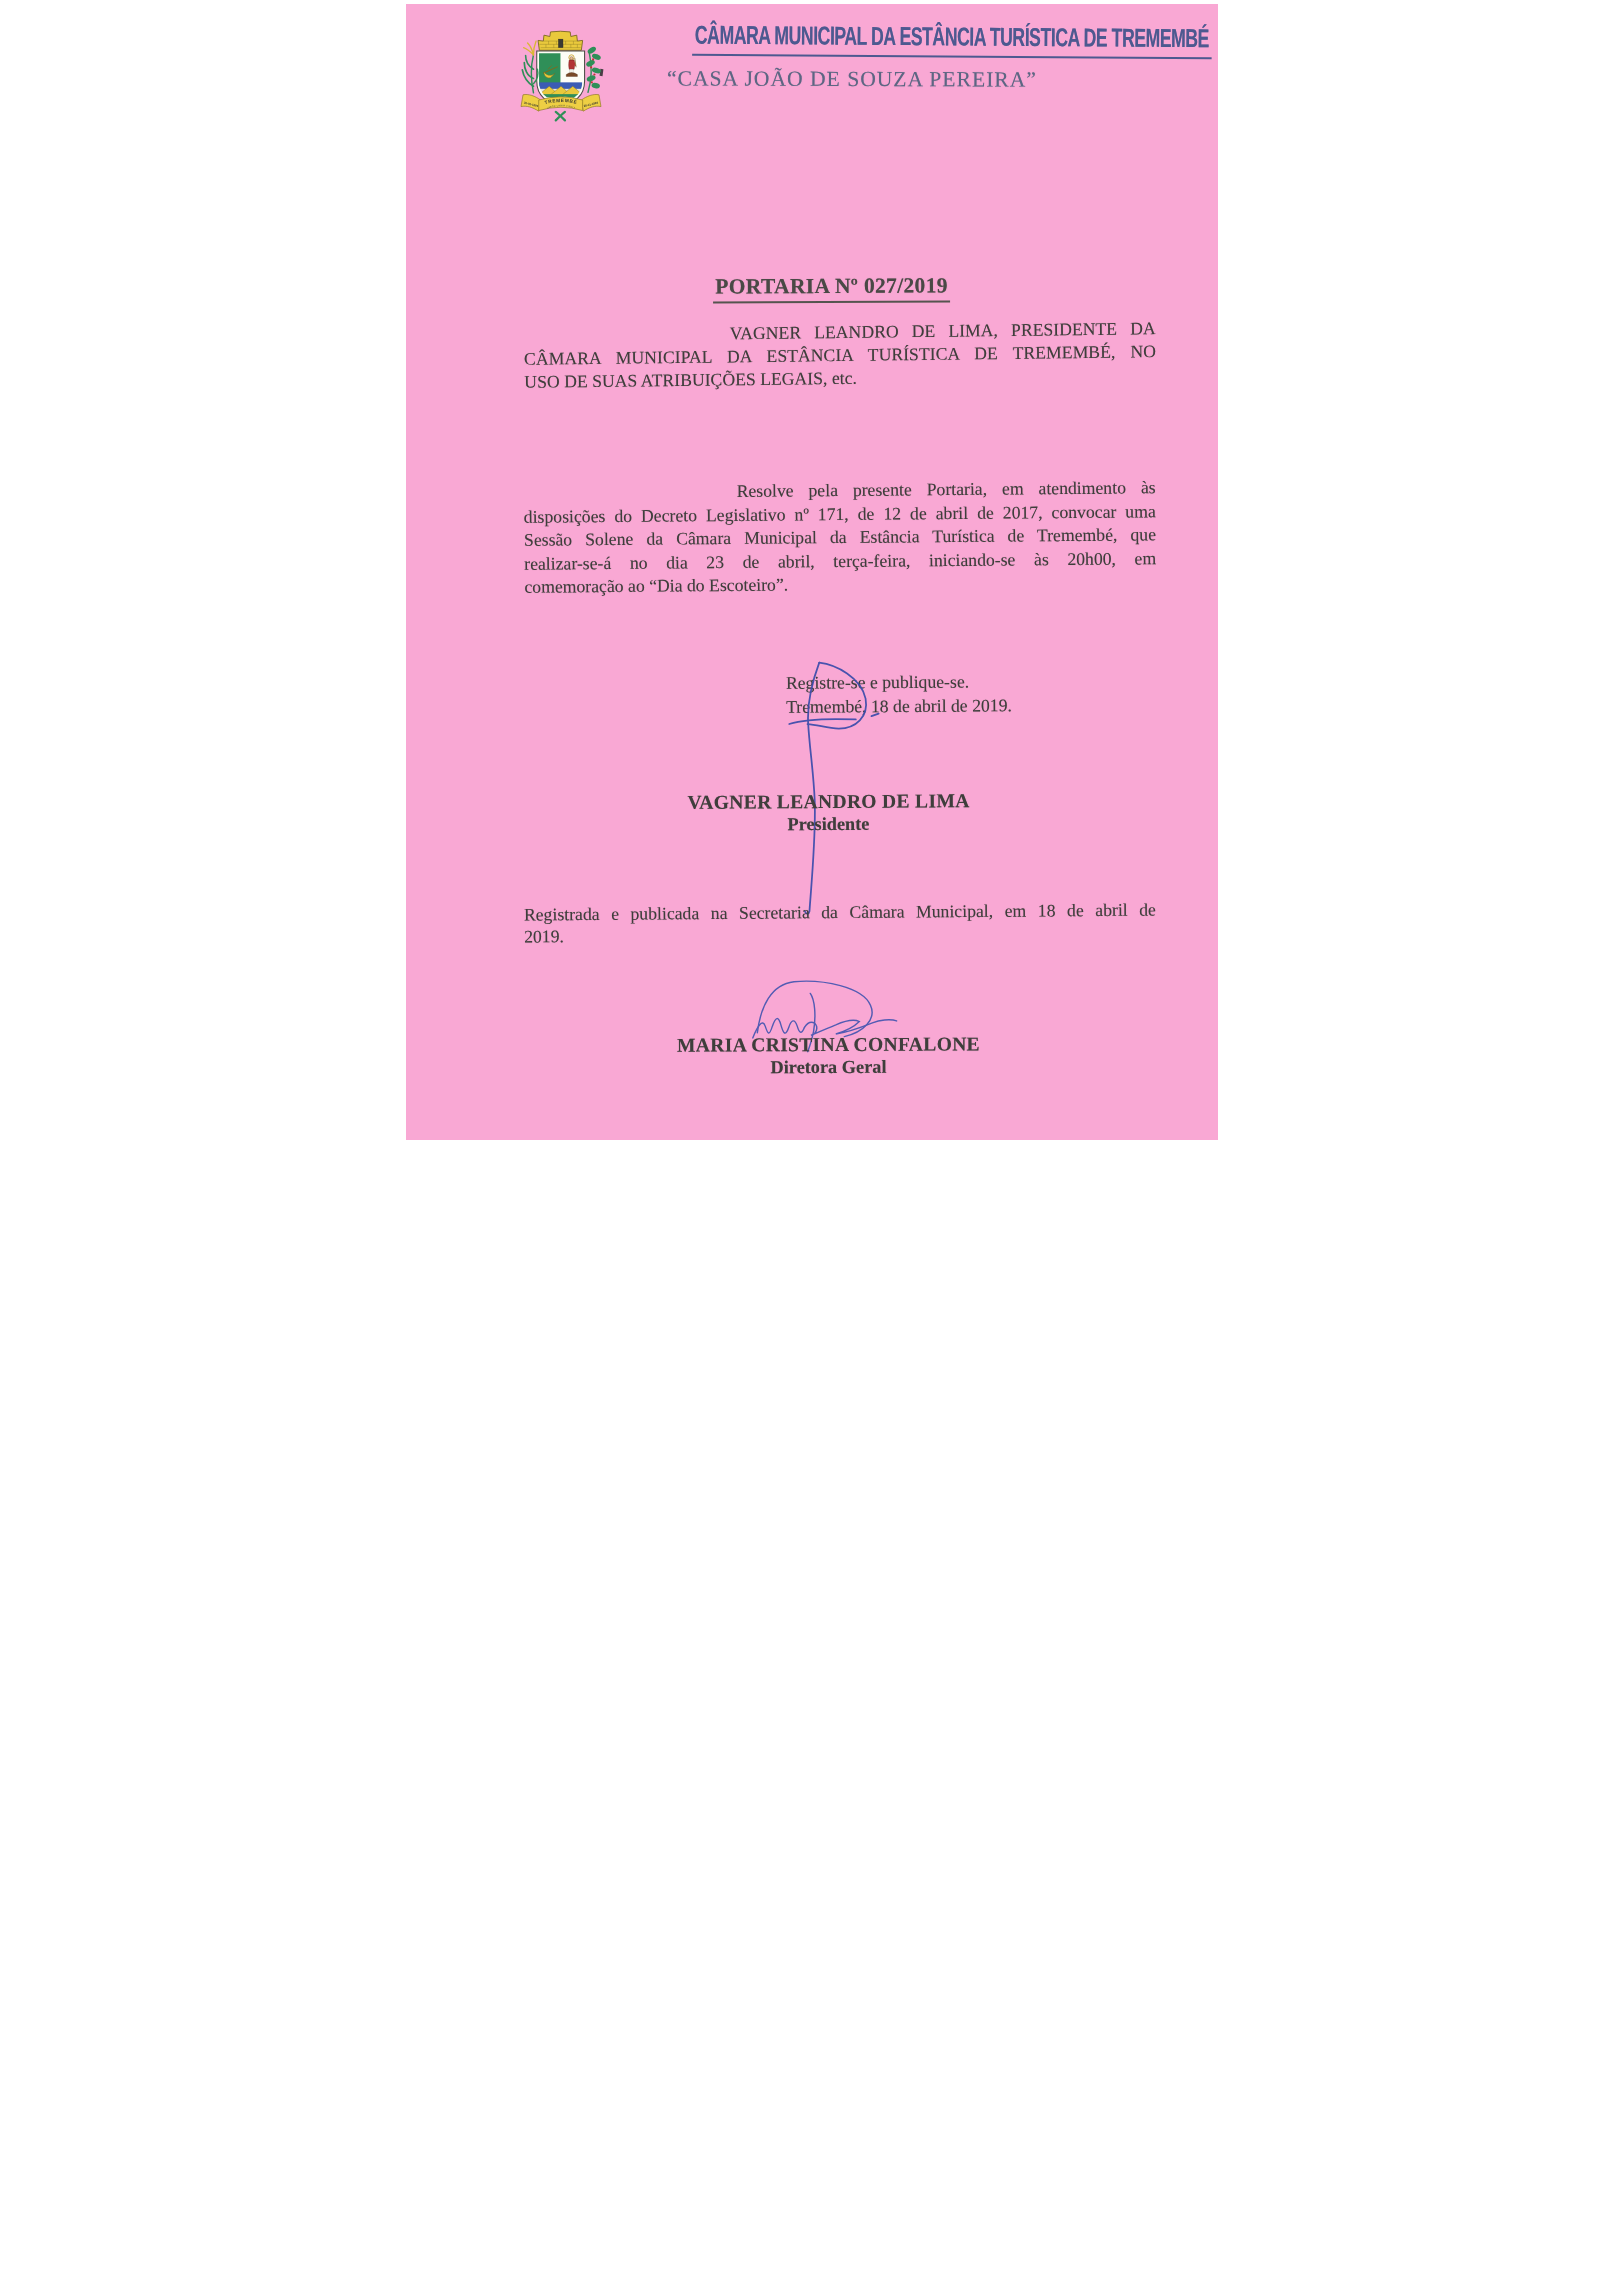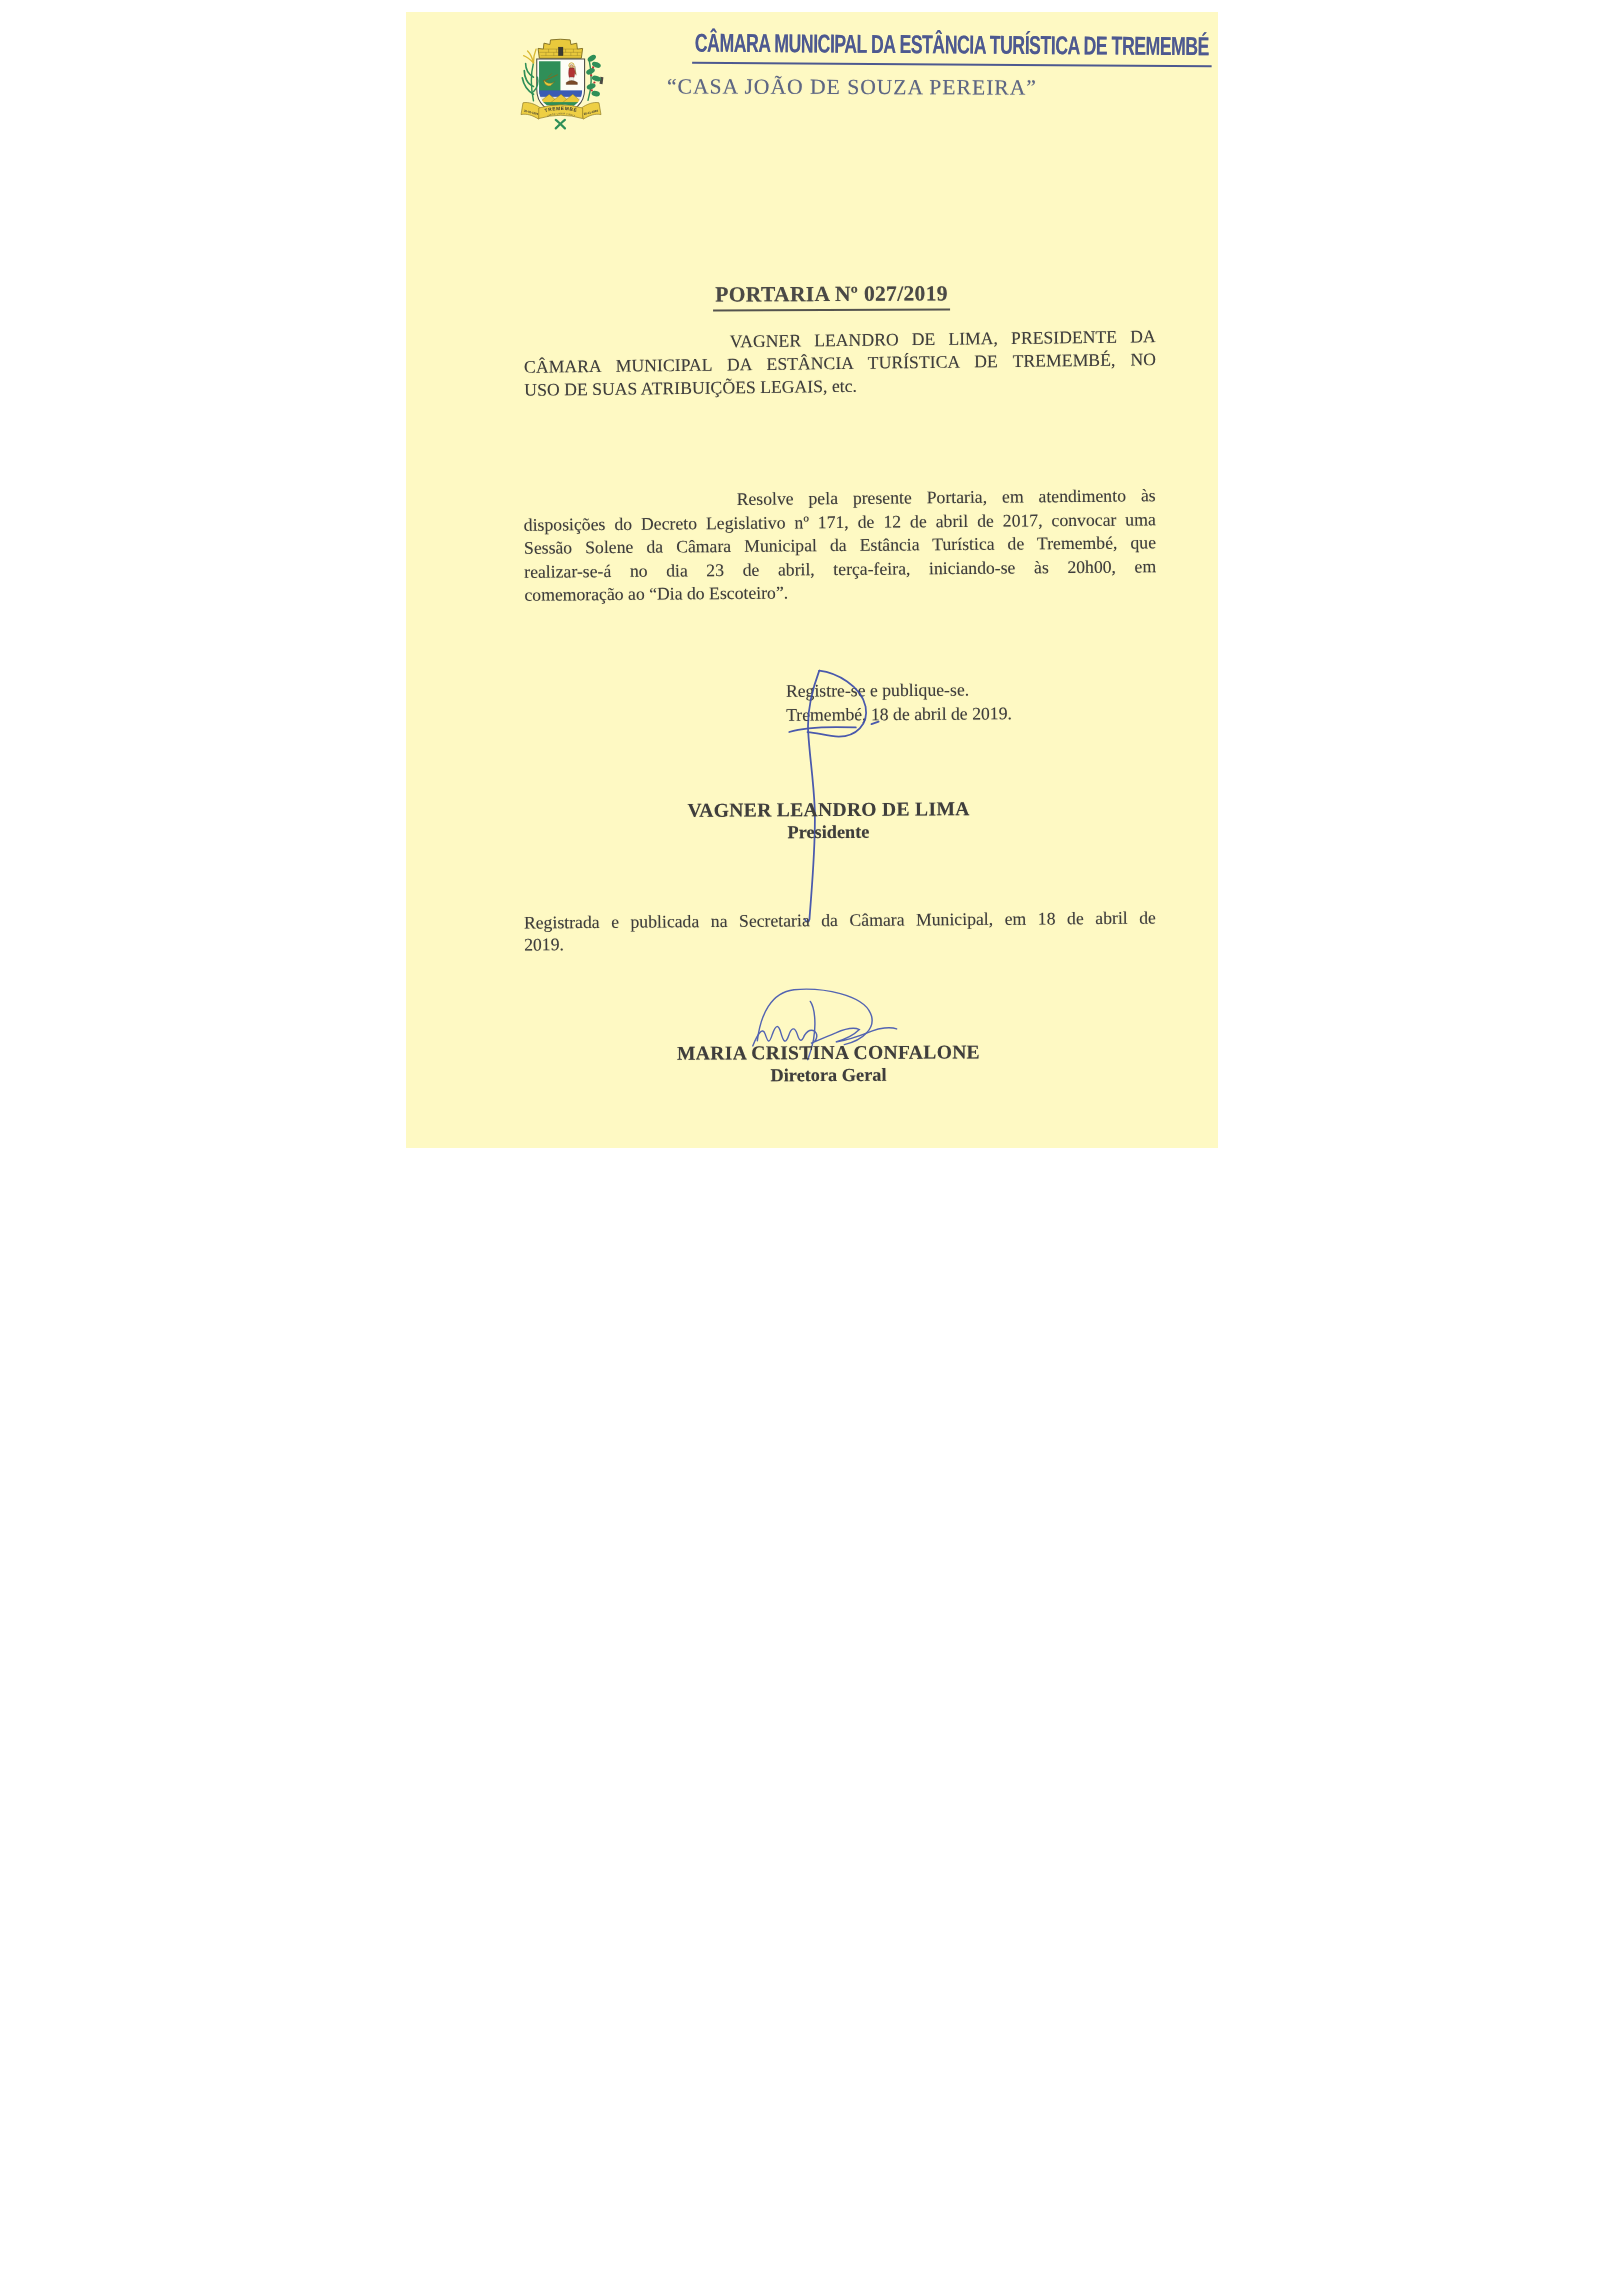"CÂMARA MUNICIPAL DA ESTÂNCIA TURÍSTICA" .page { background: #fef9c3 -> #f9a8d4; margin: 12px auto -> 4px auto }
